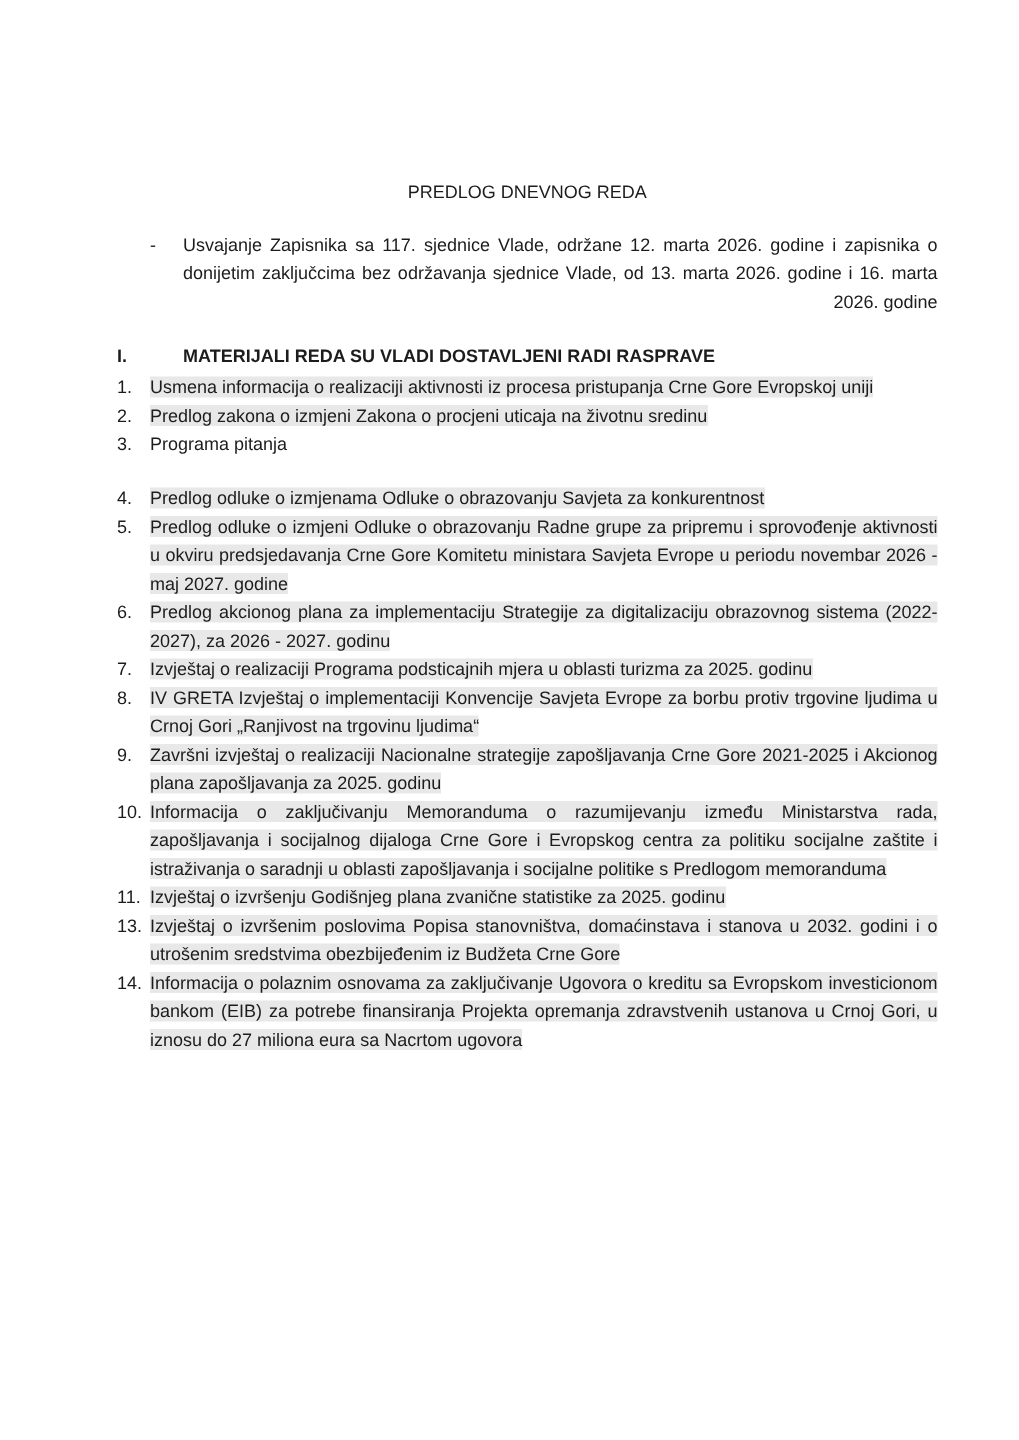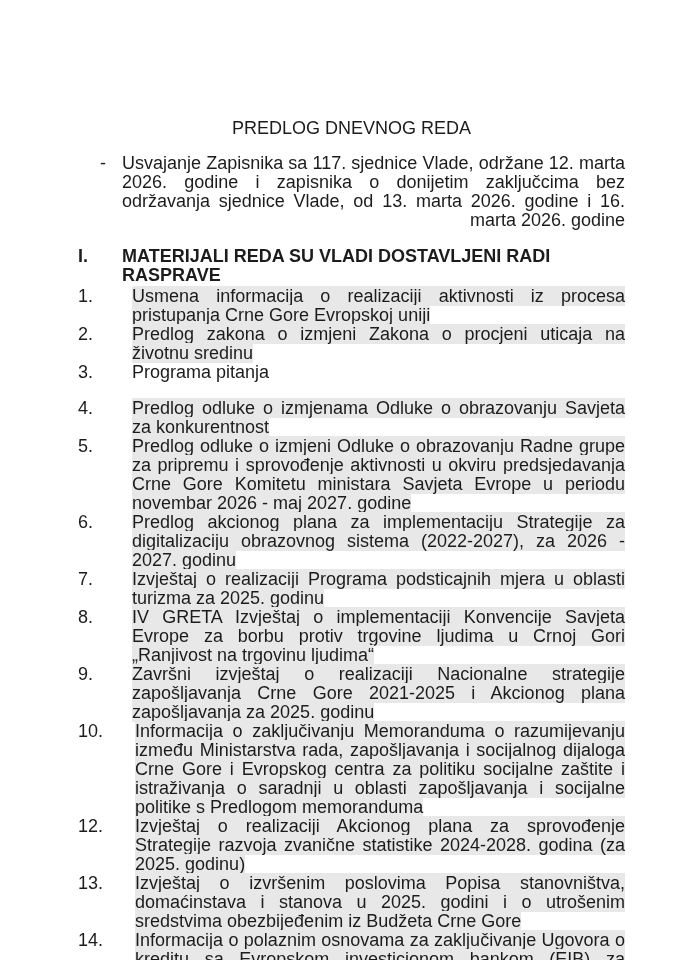"PREDLOG DNEVNOG REDA" .page { font-size: 18px -> 12px }
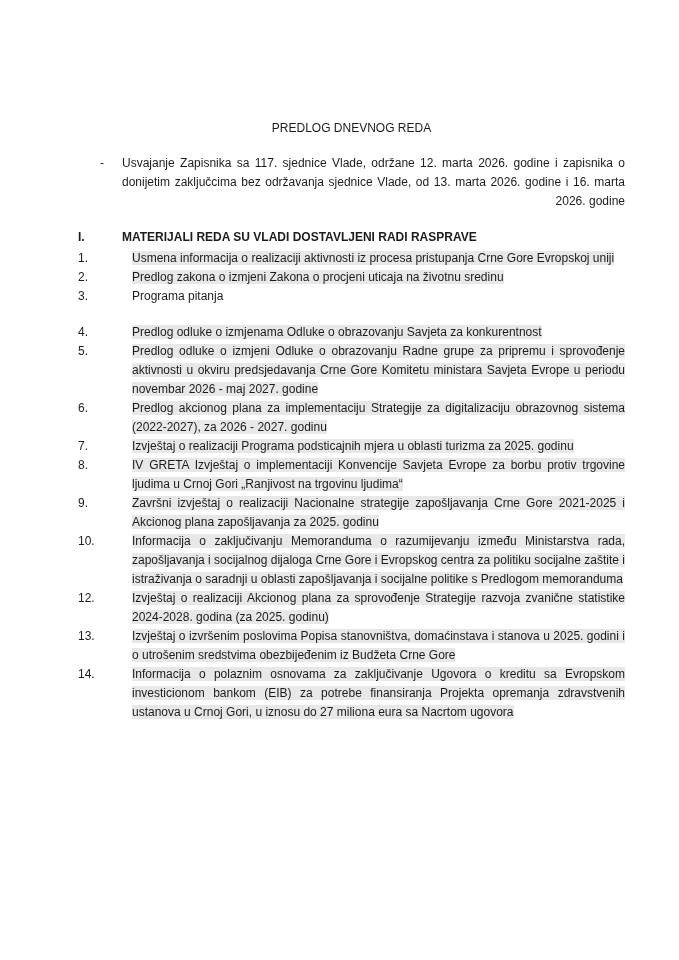"Usmena informacija o realizaciji" .item .itext { margin-left: 32px -> none }
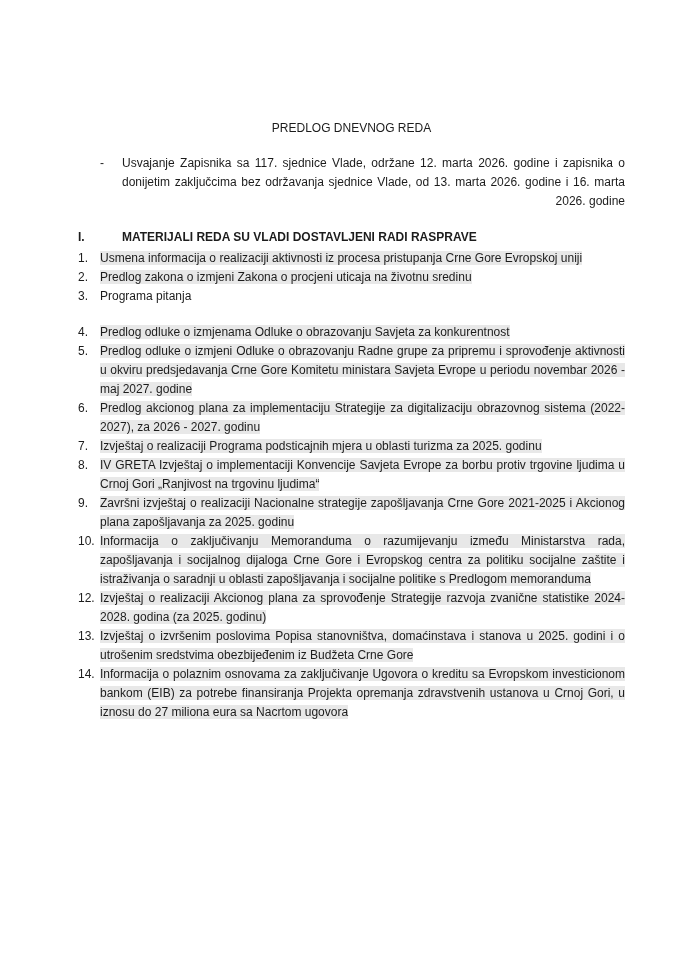"11." div.item { html: none -> <div> <span>11.</span> <span><span>Izvještaj o izvršenju Godišnjeg plana zvanične statistike za 2025. godinu</span></span> </div> }
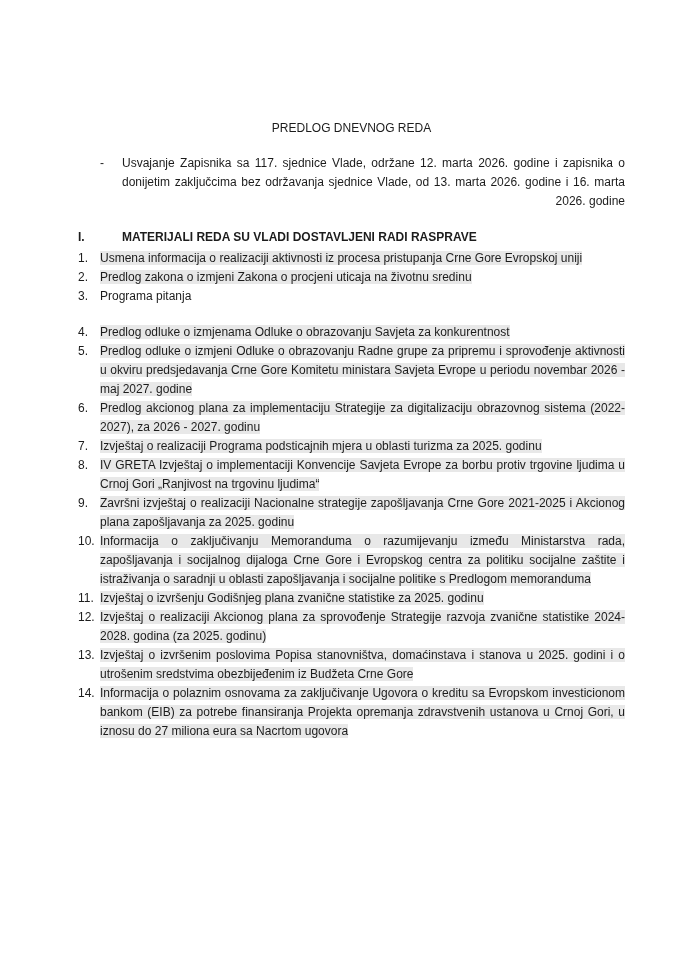"12." div.item { html: <div> <span>12.</span> <span><span>Izvještaj o realizaciji Akcionog plana za sprovođenje Strategije razvoja zvanične statistike 2024-2028. godina (za 2025. godinu)</span></span> </div> -> none }
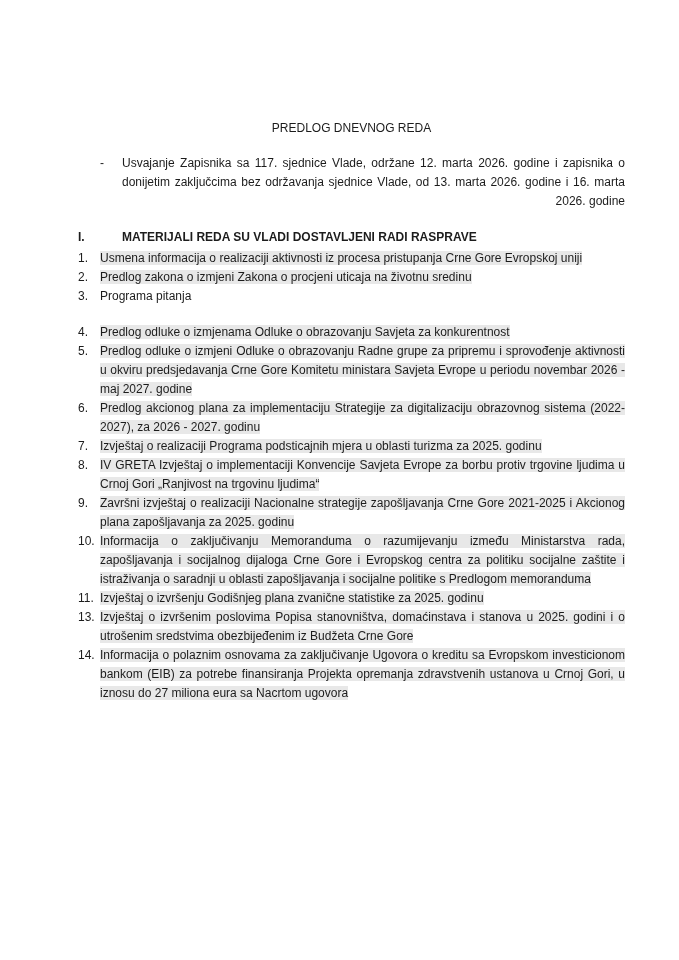"Izvještaj o izvršenim poslovima Popisa" span.hl { text: 2025 -> 2032 }
